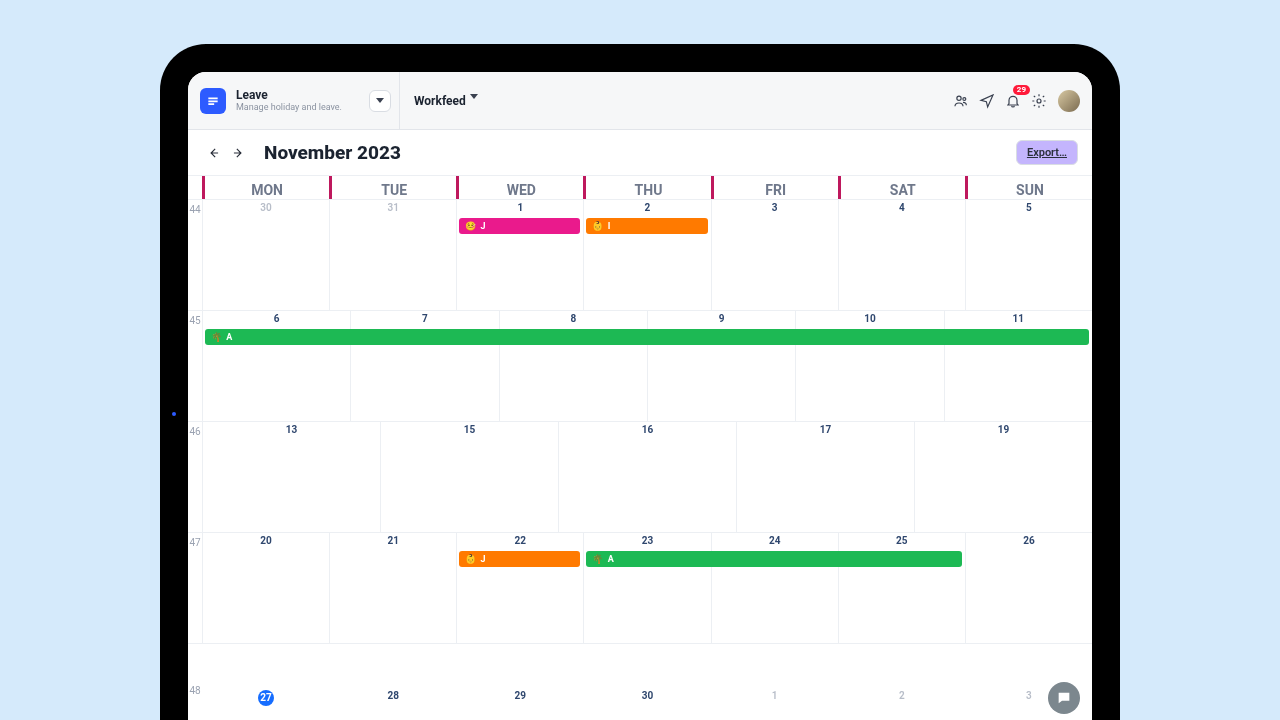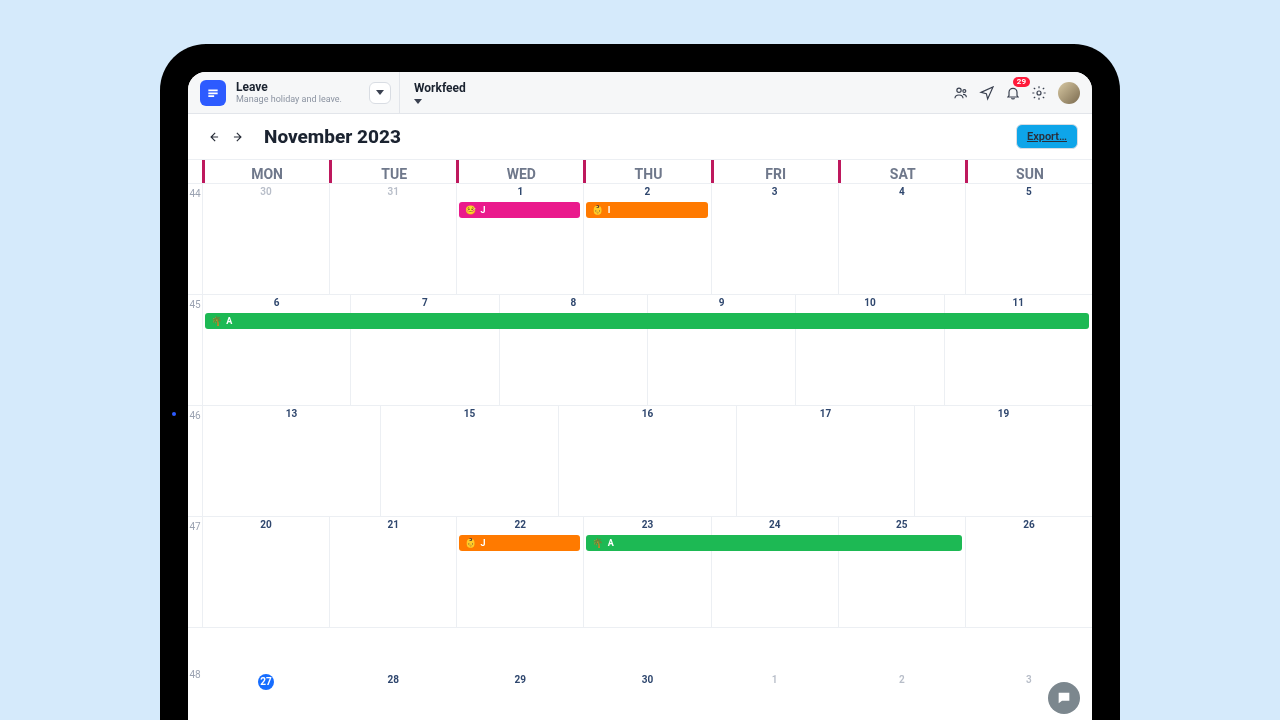"Leave" .topbar { height: 42px -> 58px }
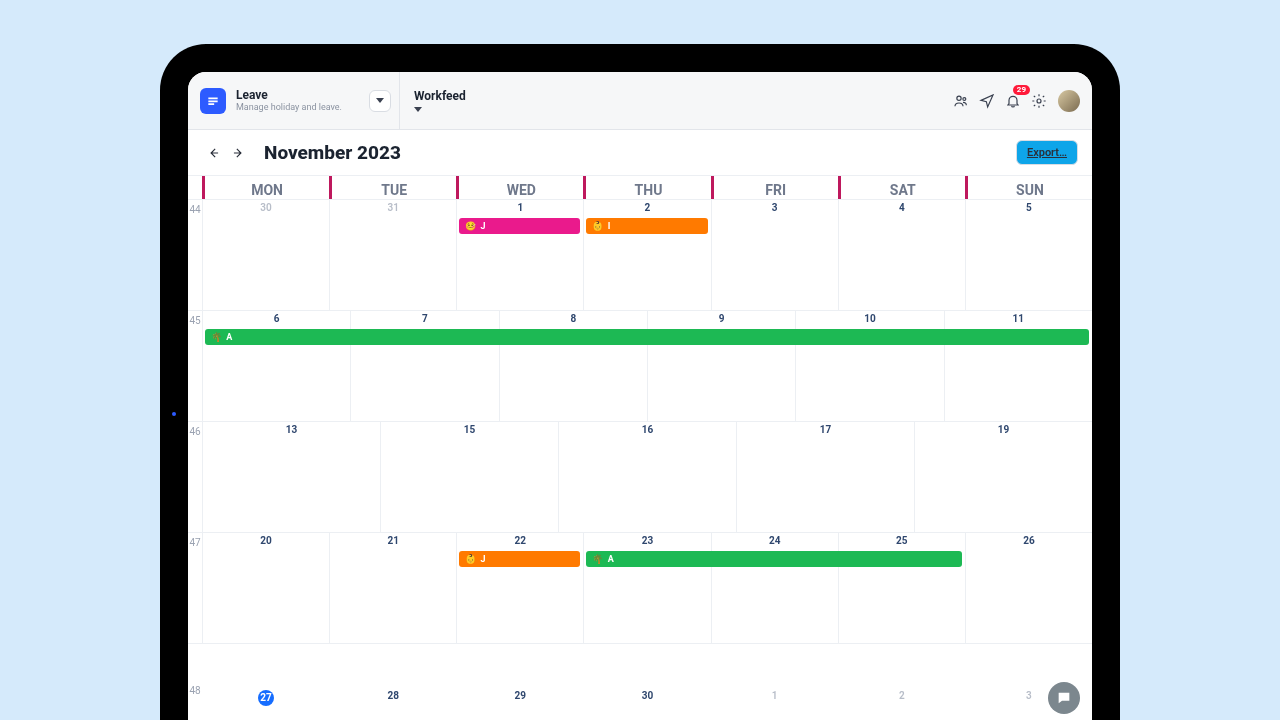"Workfeed" .workspace { flex-direction: column -> none }
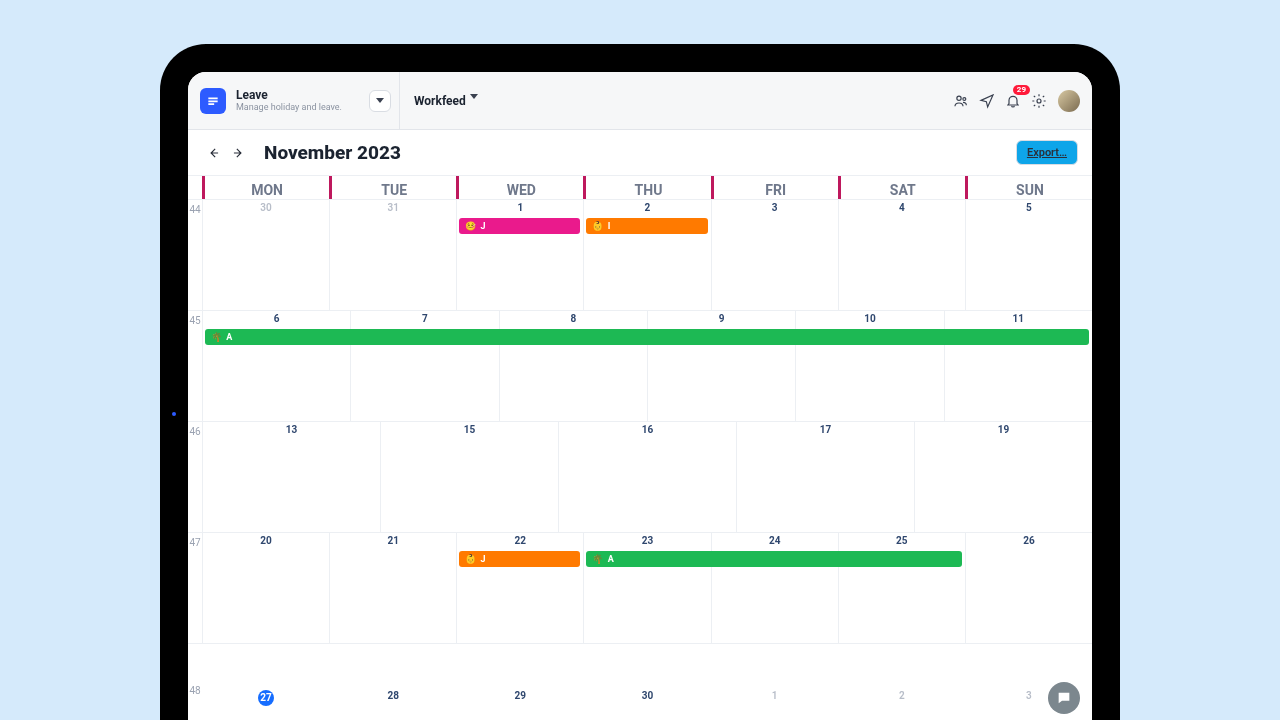"Export…" .export-btn { background: #0ea5e9 -> #c4b5fd }
